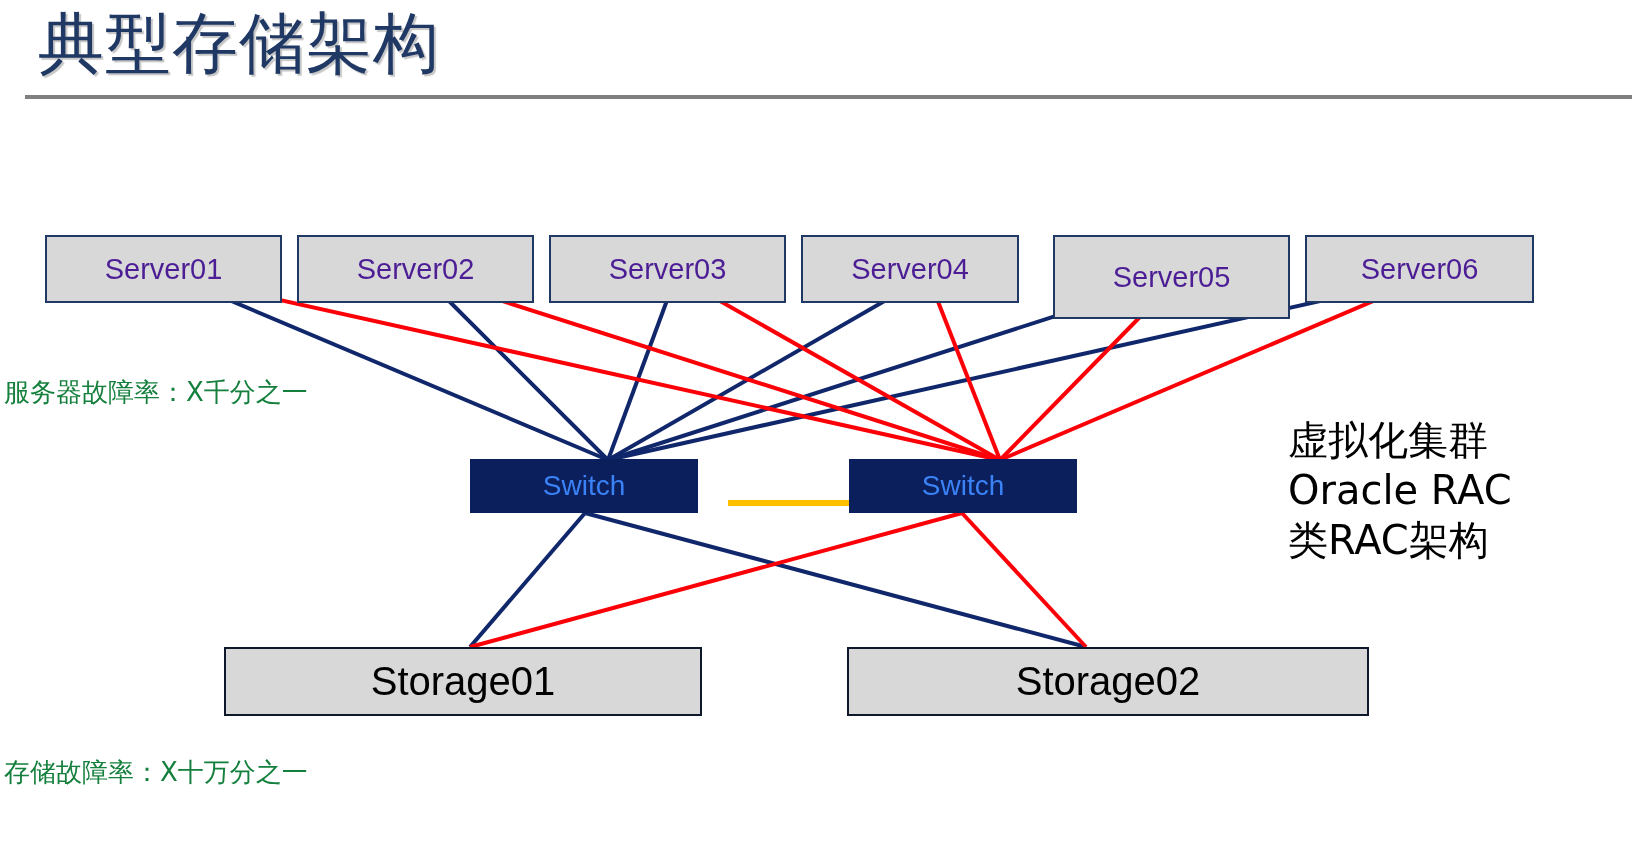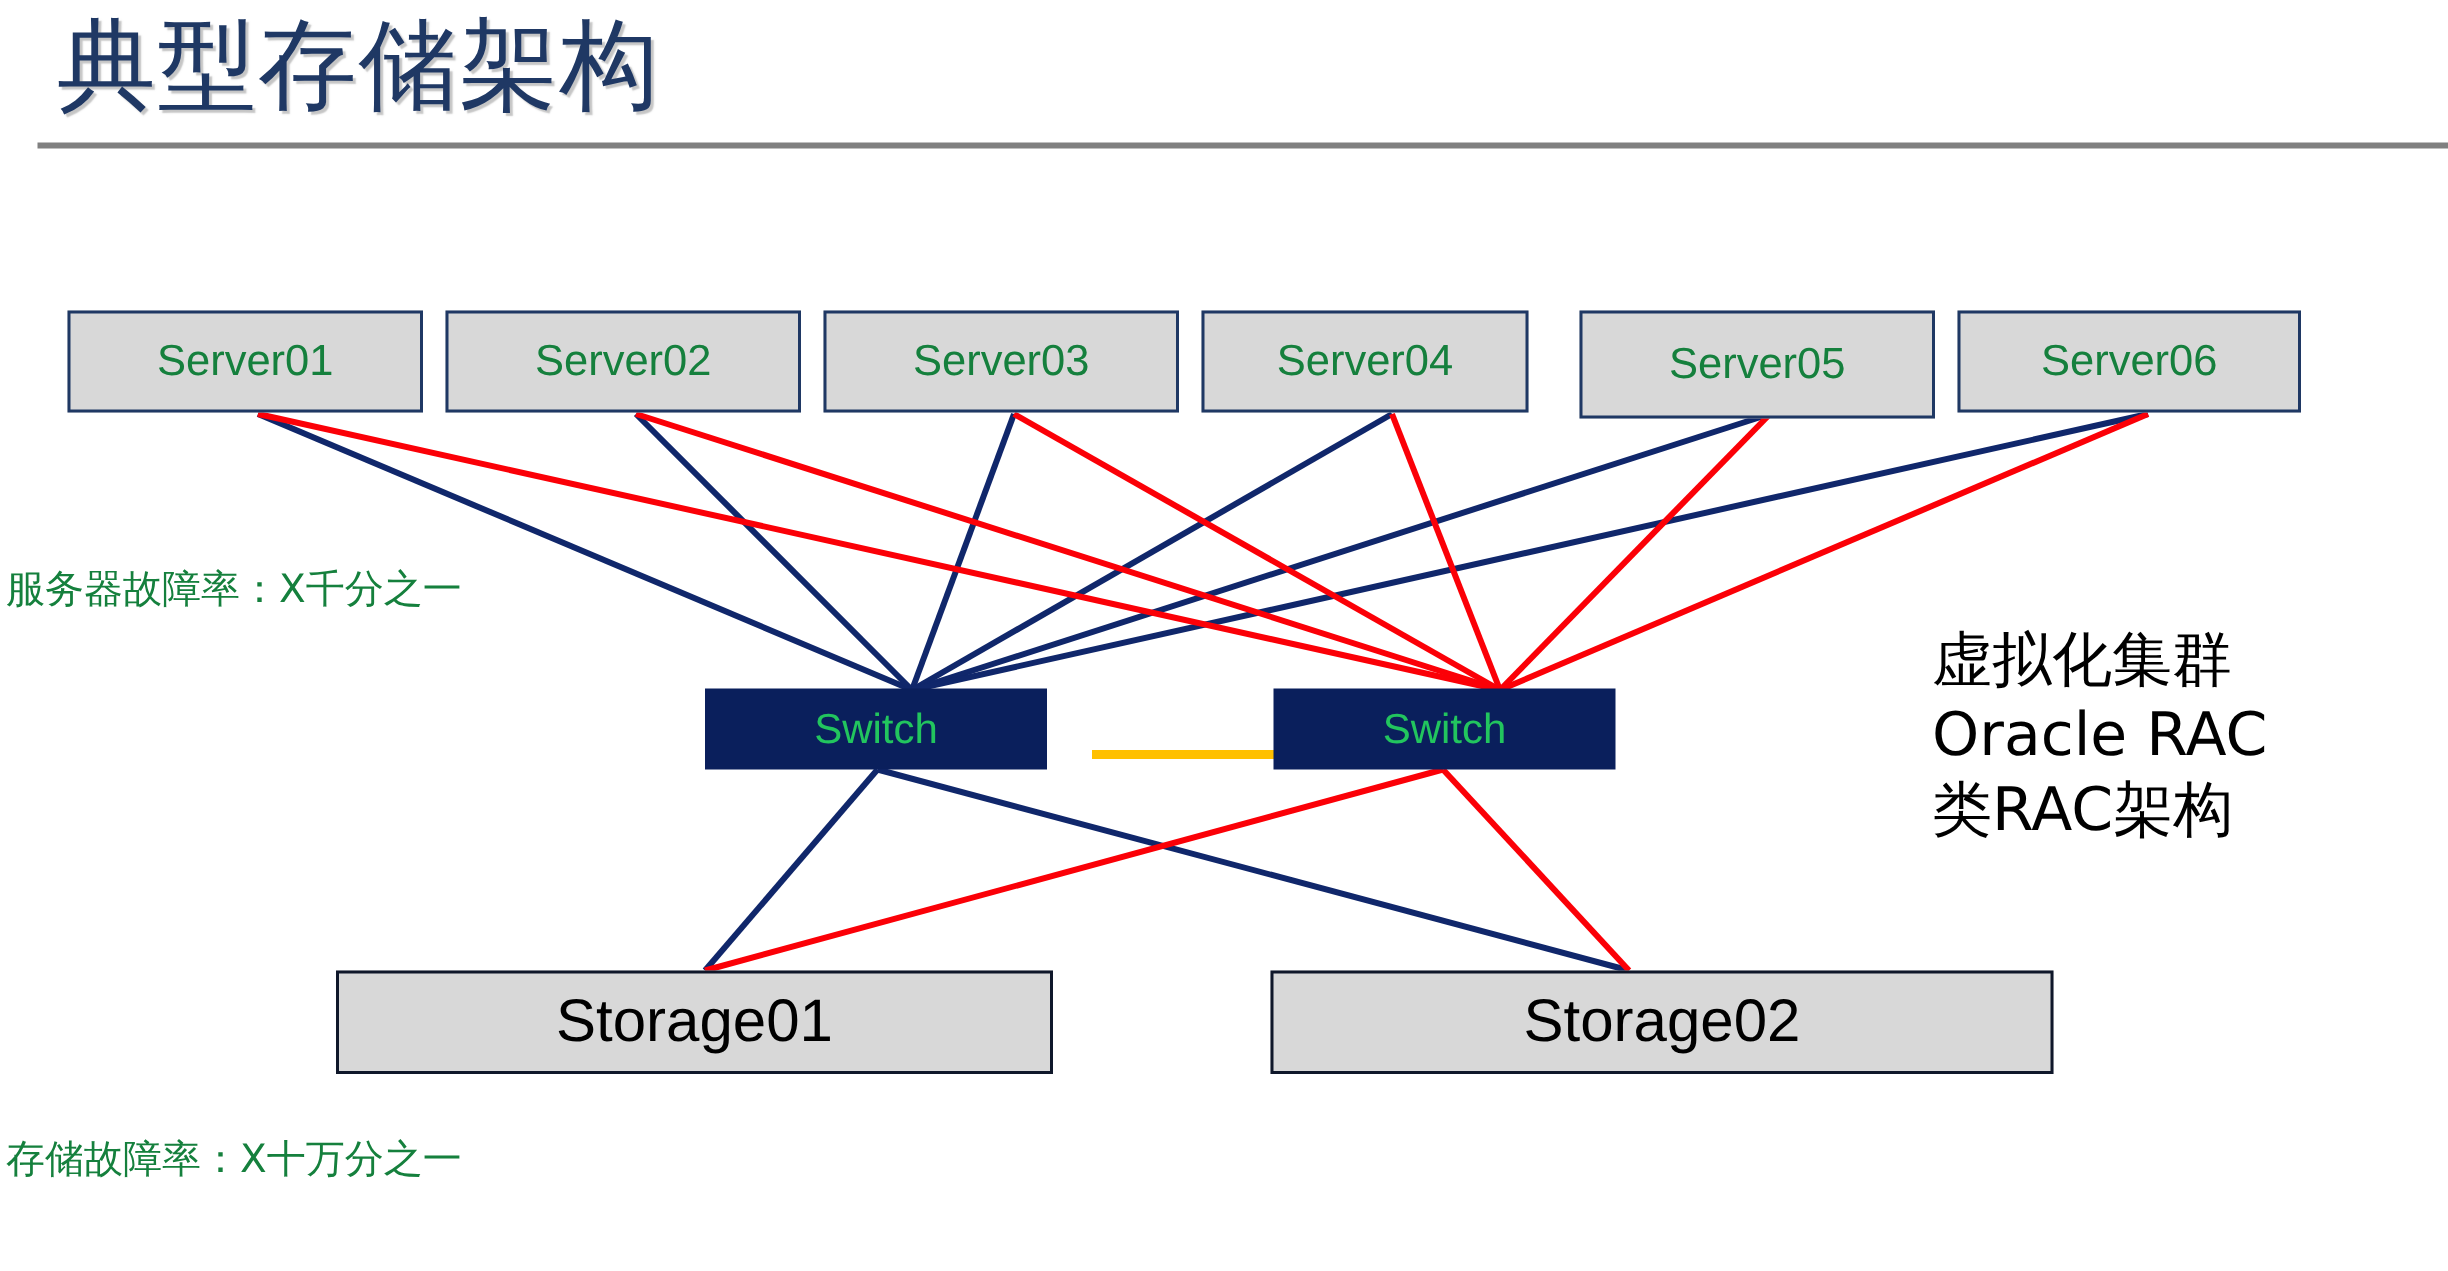"Server01" .node-server { color: #15803d -> #4c1d95; margin-top: none -> 28px }
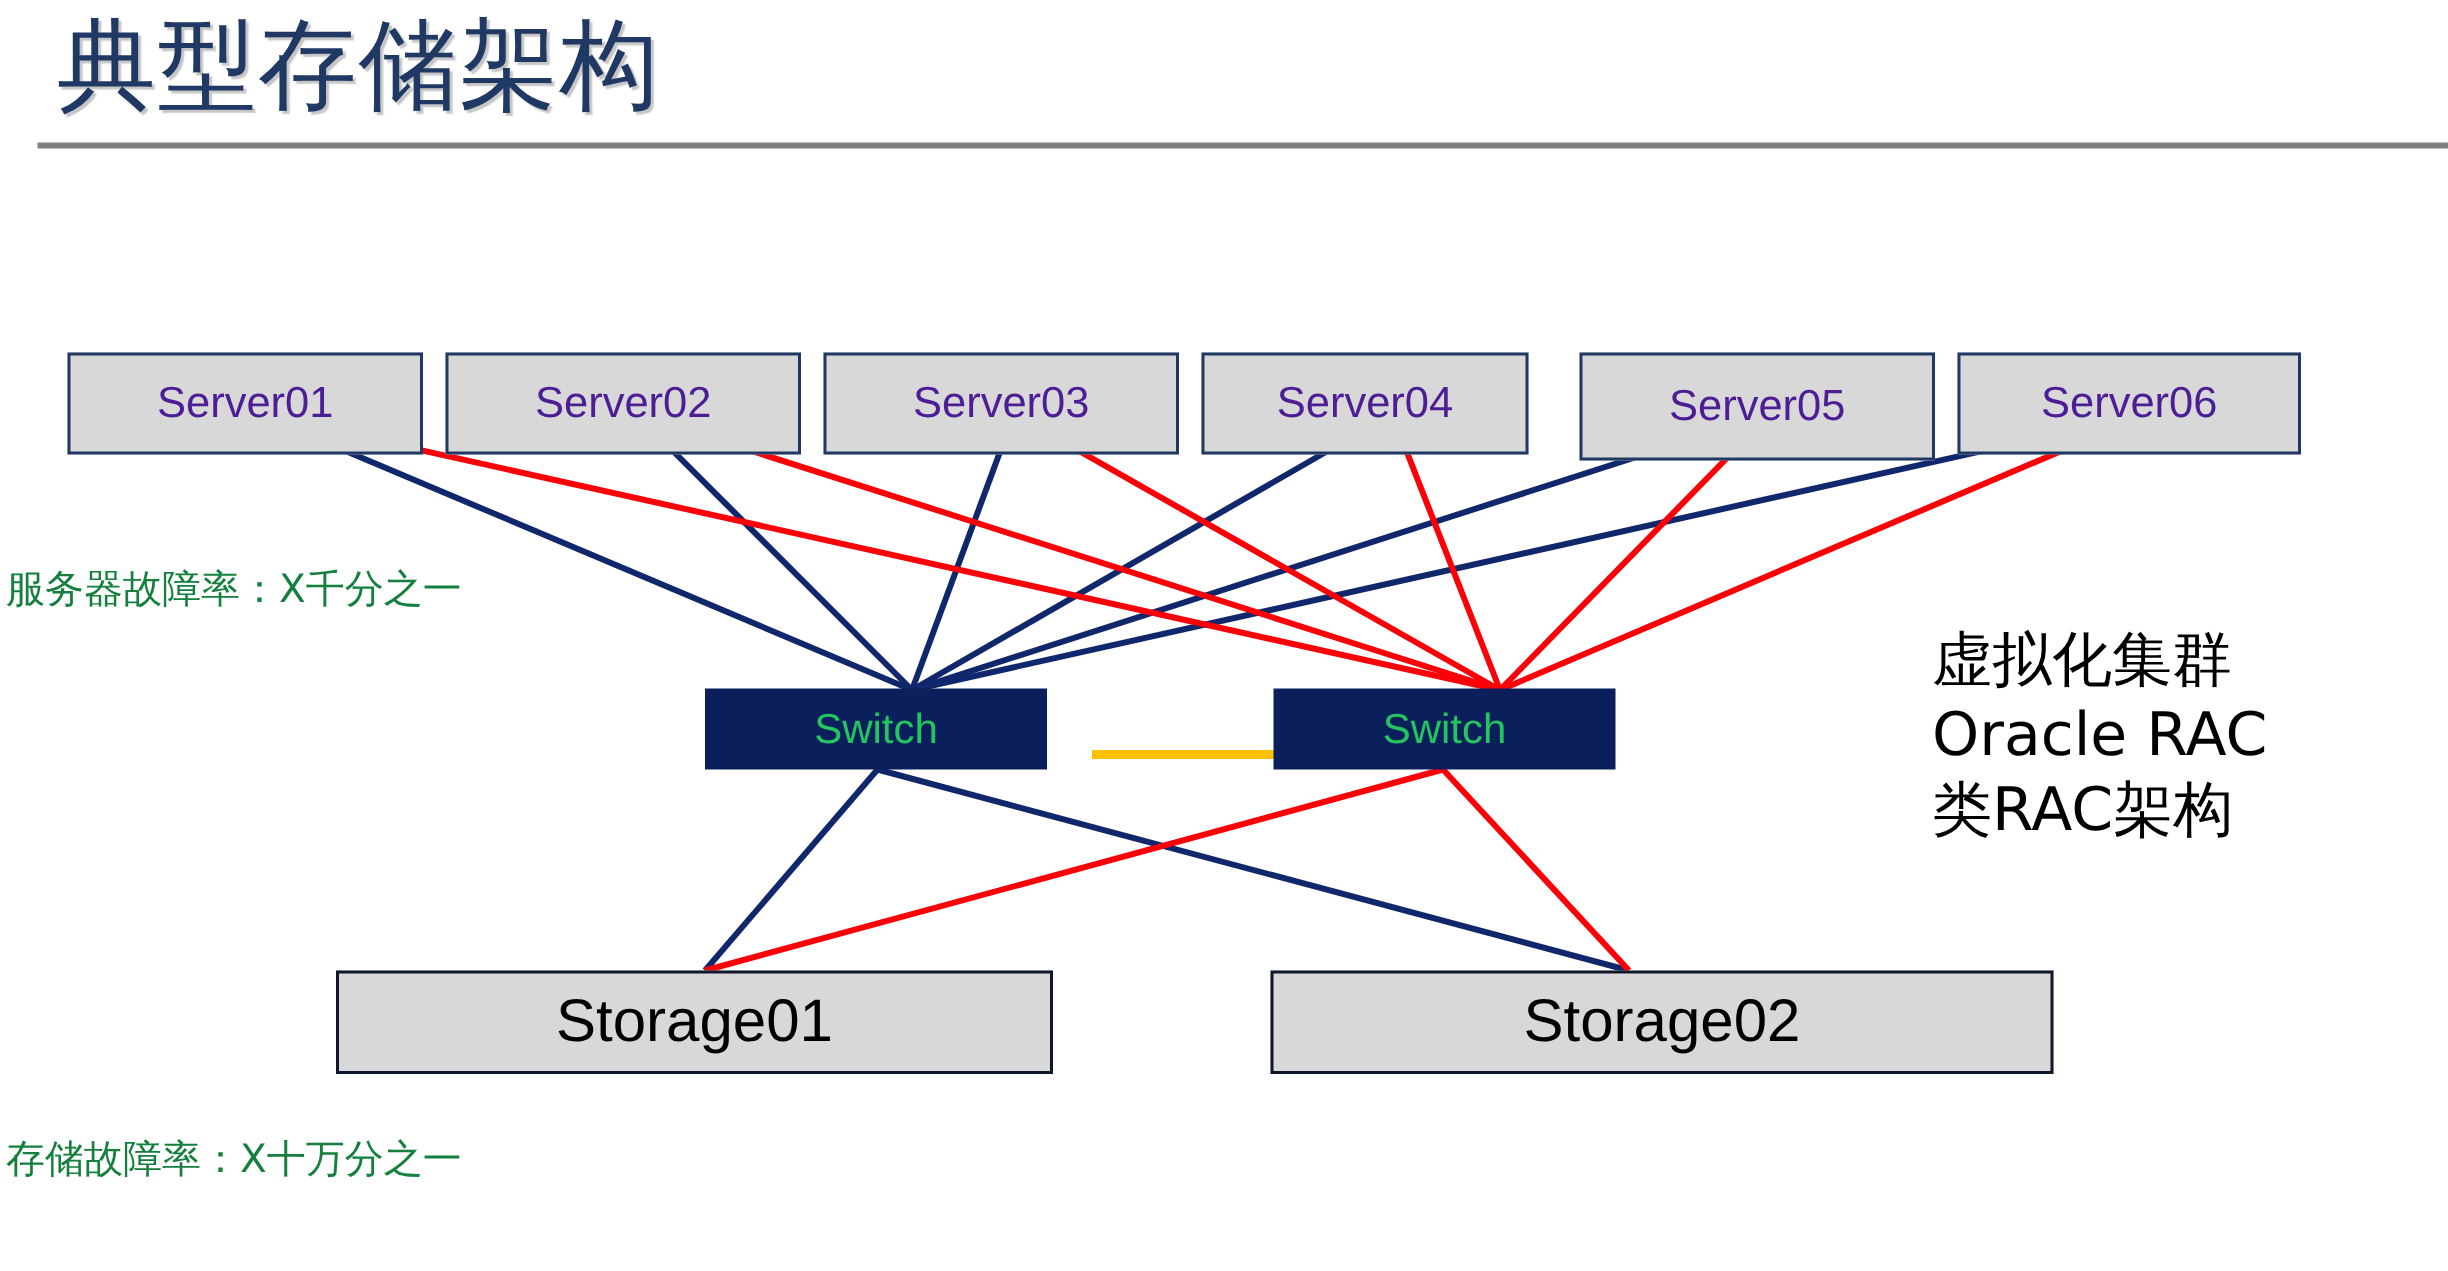"Server05" div.node { height: 72px -> 84px }
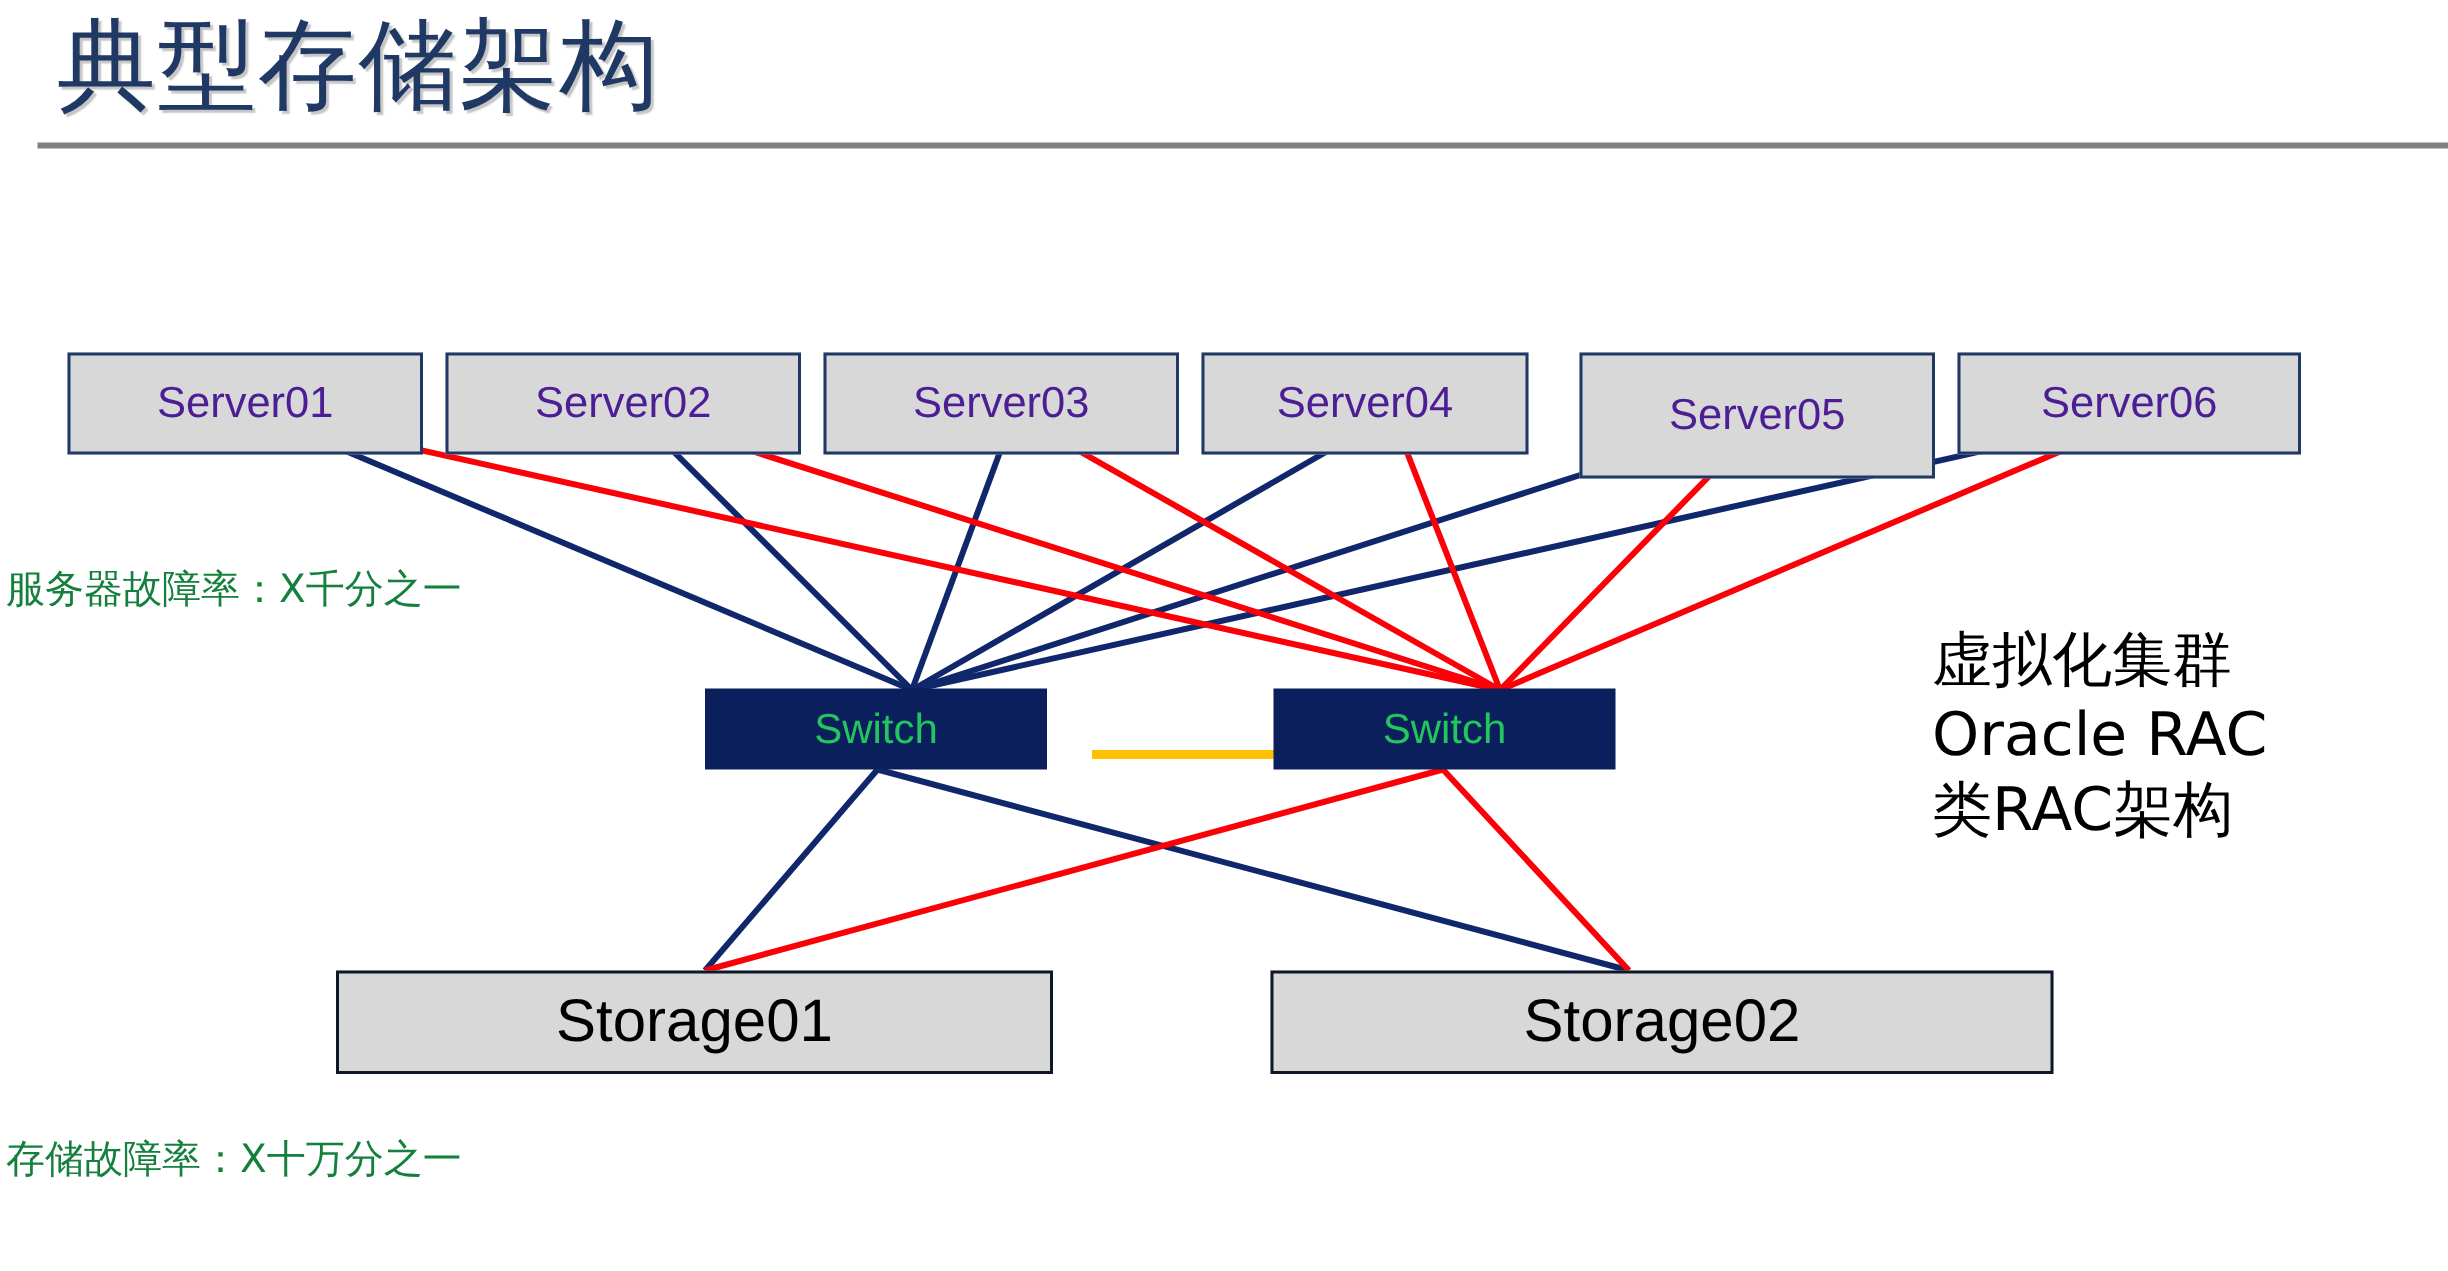"Switch" .node-switch { color: #22c55e -> #3b82f6 }
